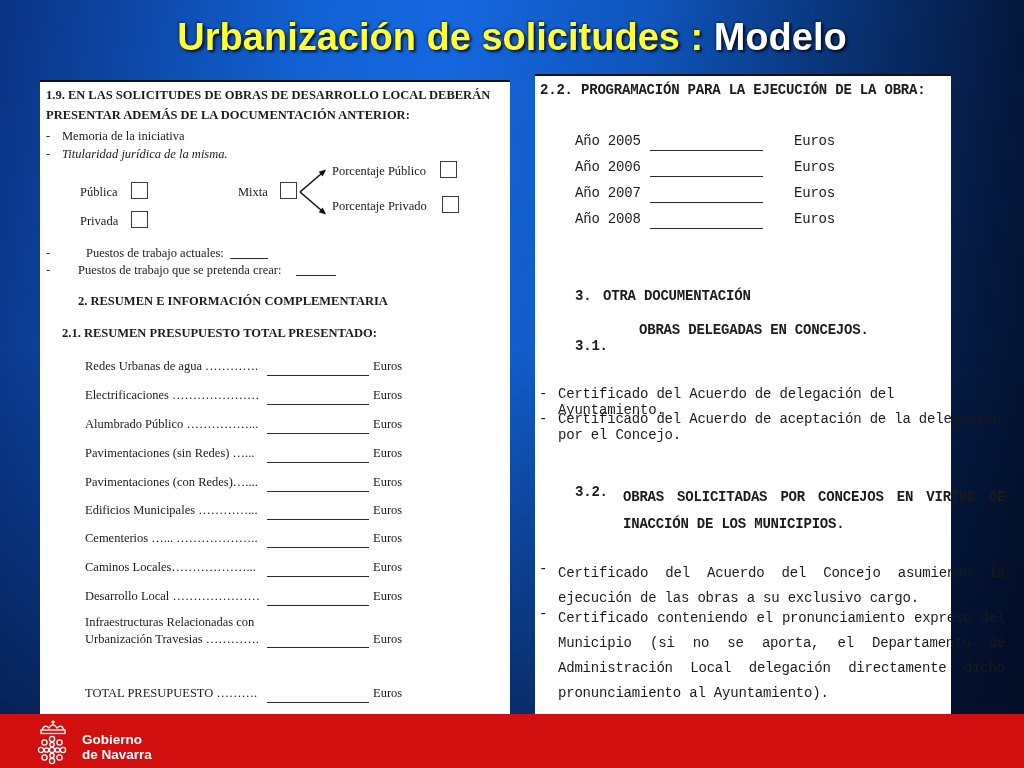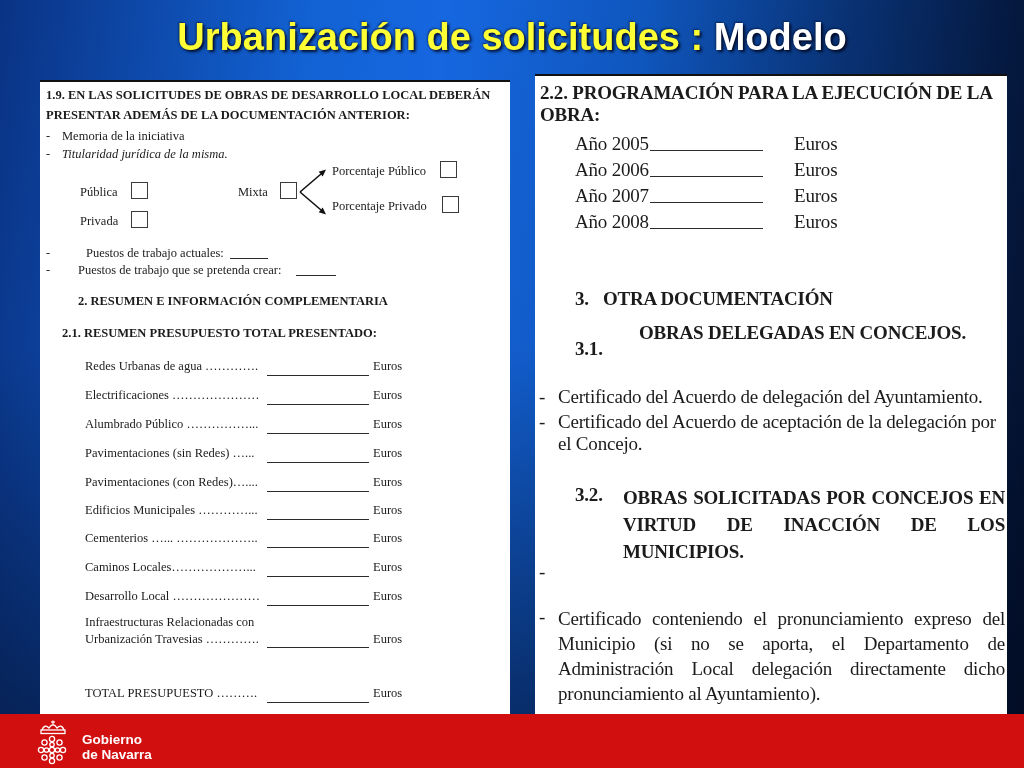"2.2. PROGRAMACIÓN PARA LA EJECUCIÓN" .panel-right { font-family: Liberation Serif, serif -> Liberation Mono, monospace; font-size: 19px -> 14px; width: 472px -> 416px }
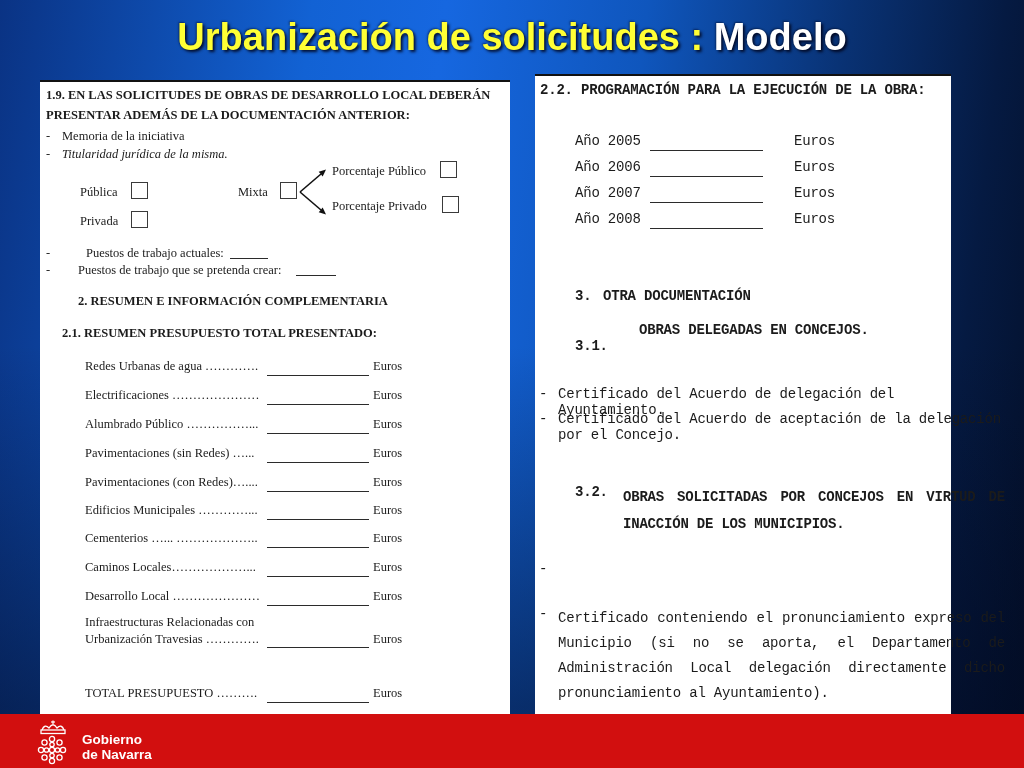"Certificado del Acuerdo del Concejo" div.abs { html: none -> <div>Certificado del Acuerdo del Concejo asumiendo la ejecución de las obras a su exclusivo cargo.</div> }
